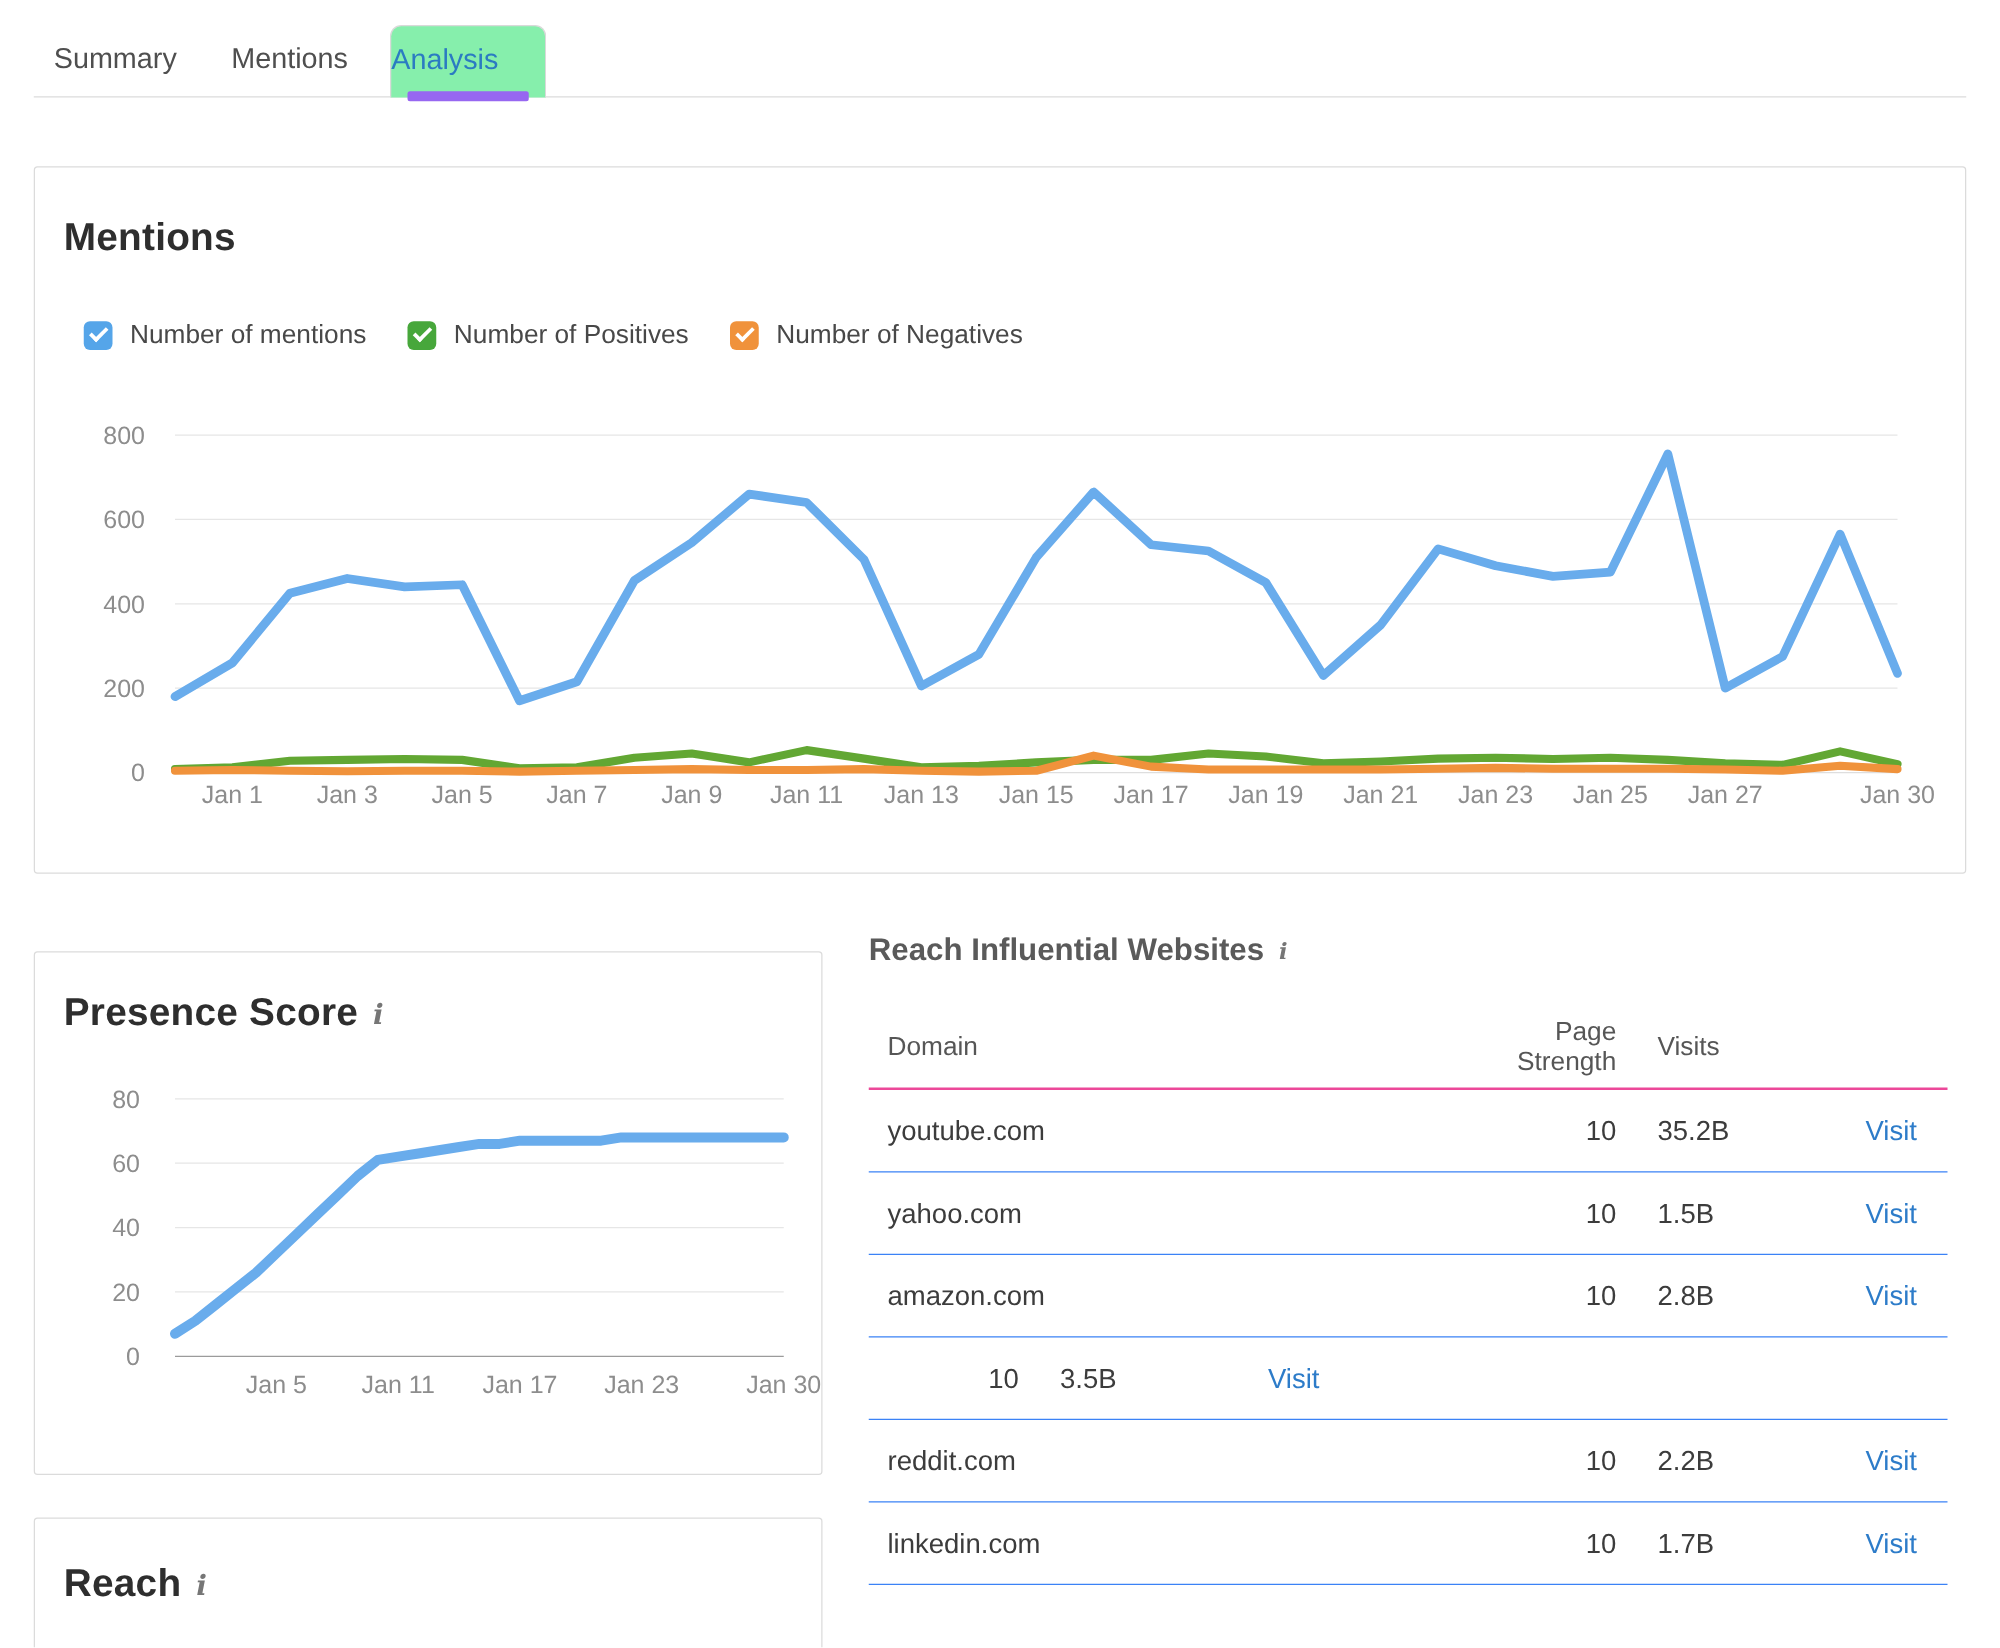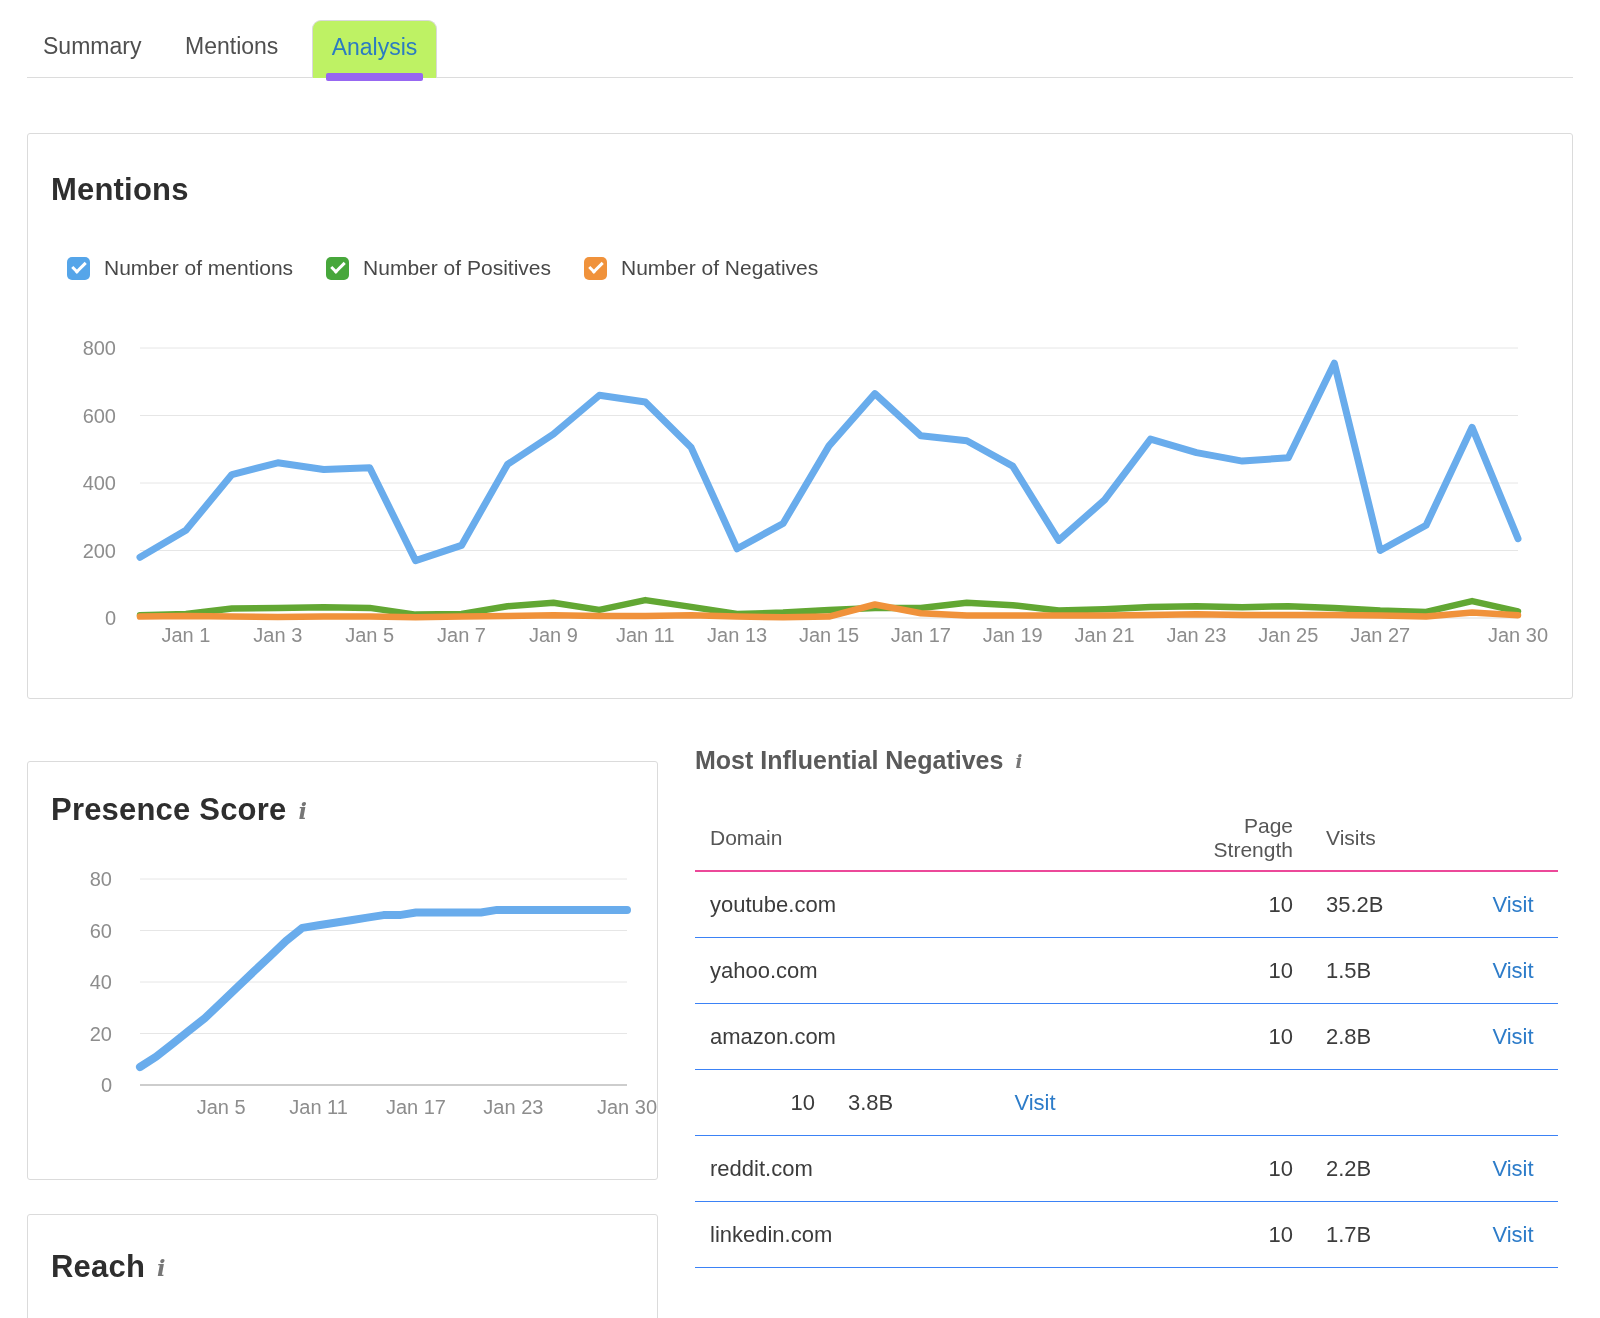"Analysis" .tab-box { background: #bef264 -> #86efac; justify-content: center -> none }
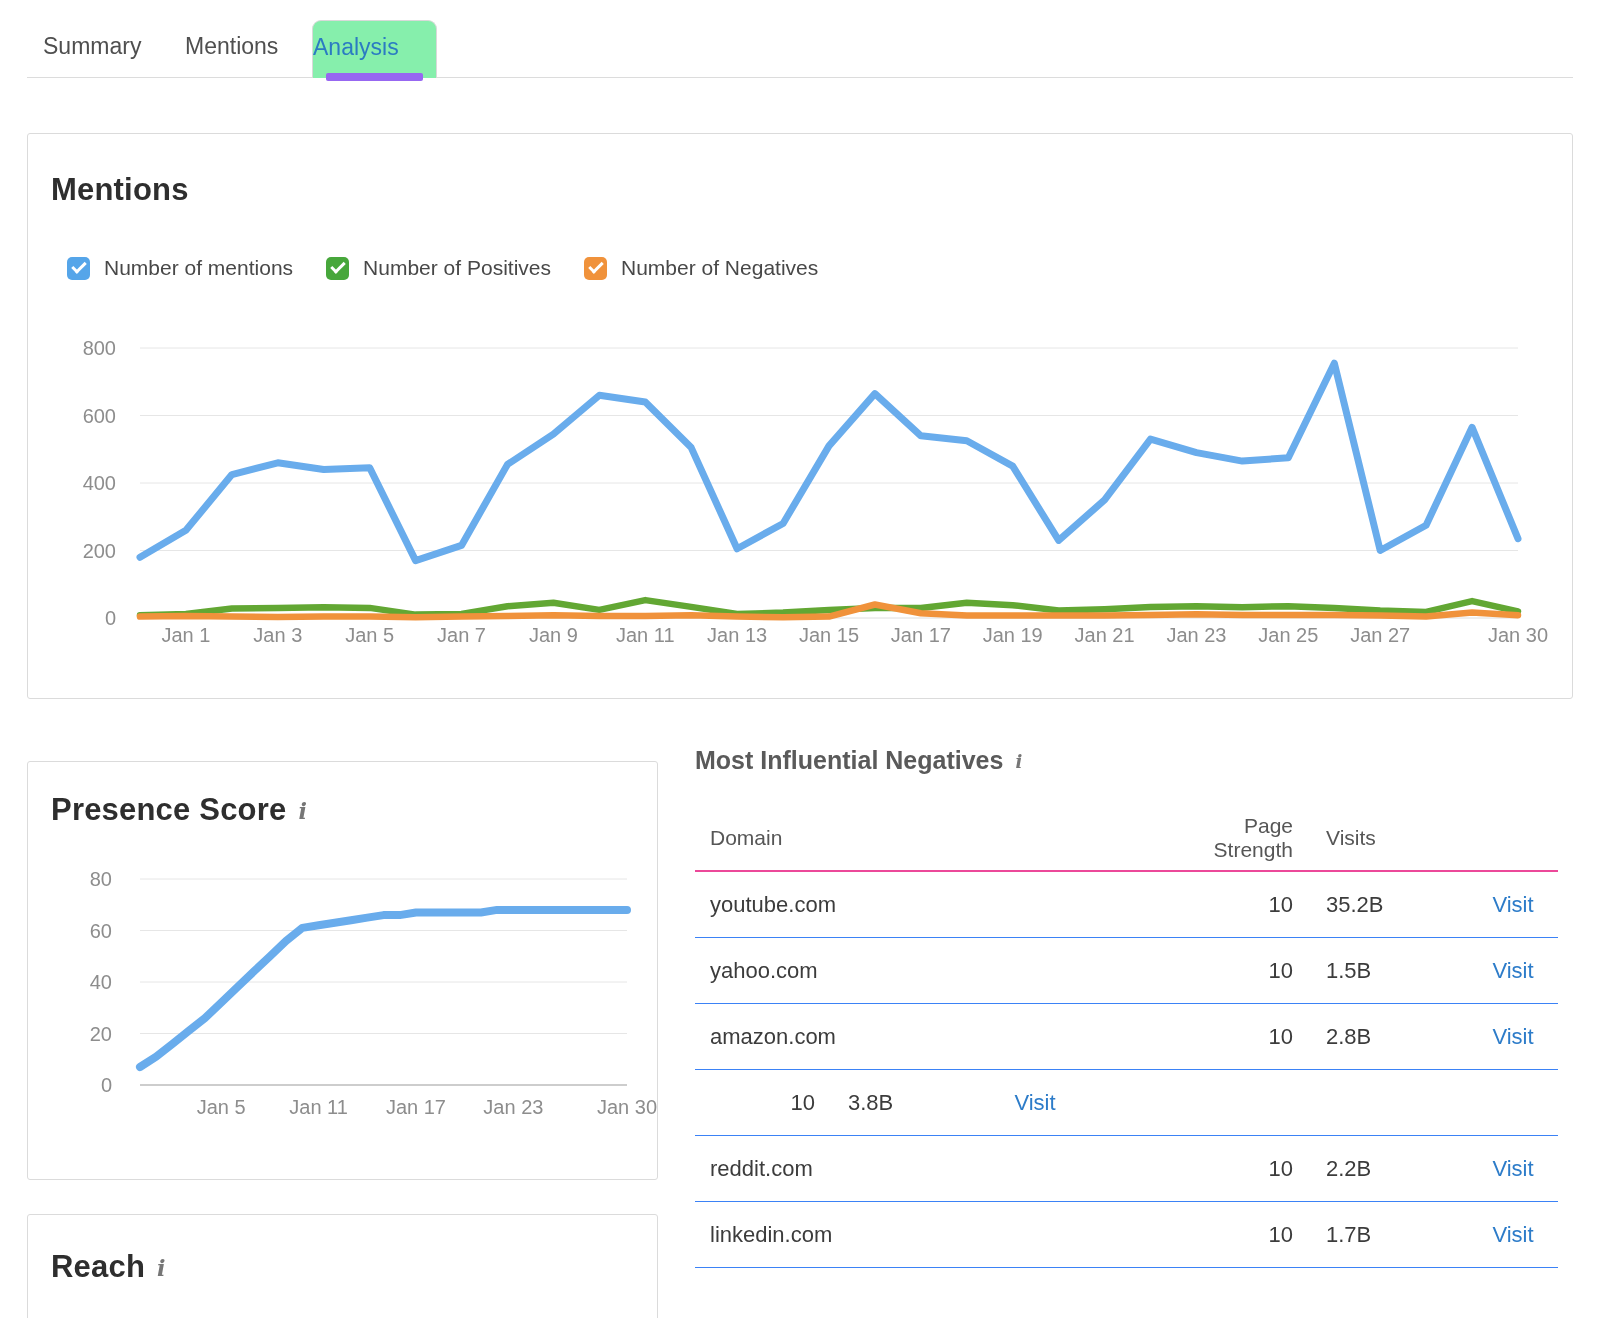"Most Influential Negatives" span { text: Most Influential Negatives -> Reach Influential Websites }
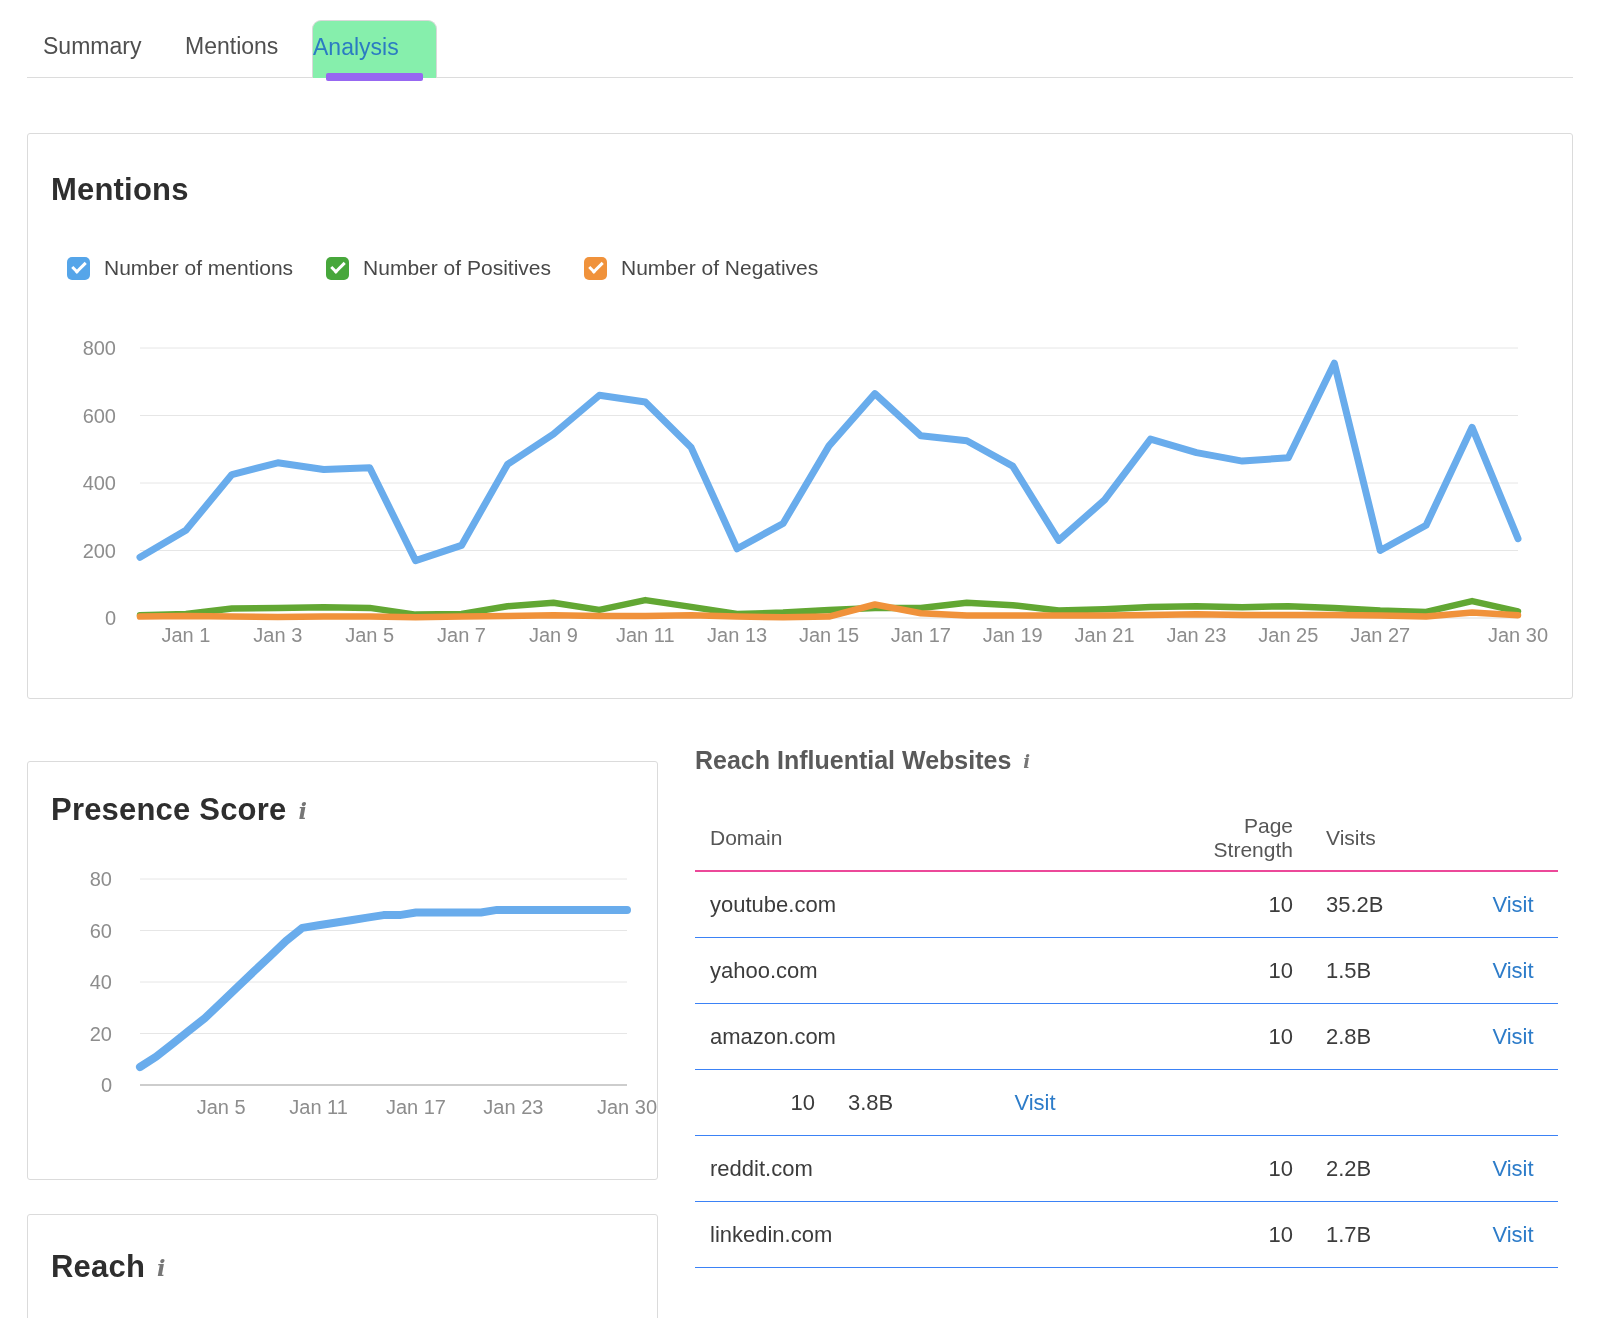"3.8B" div.wt-cell { text: 3.8B -> 3.5B }
